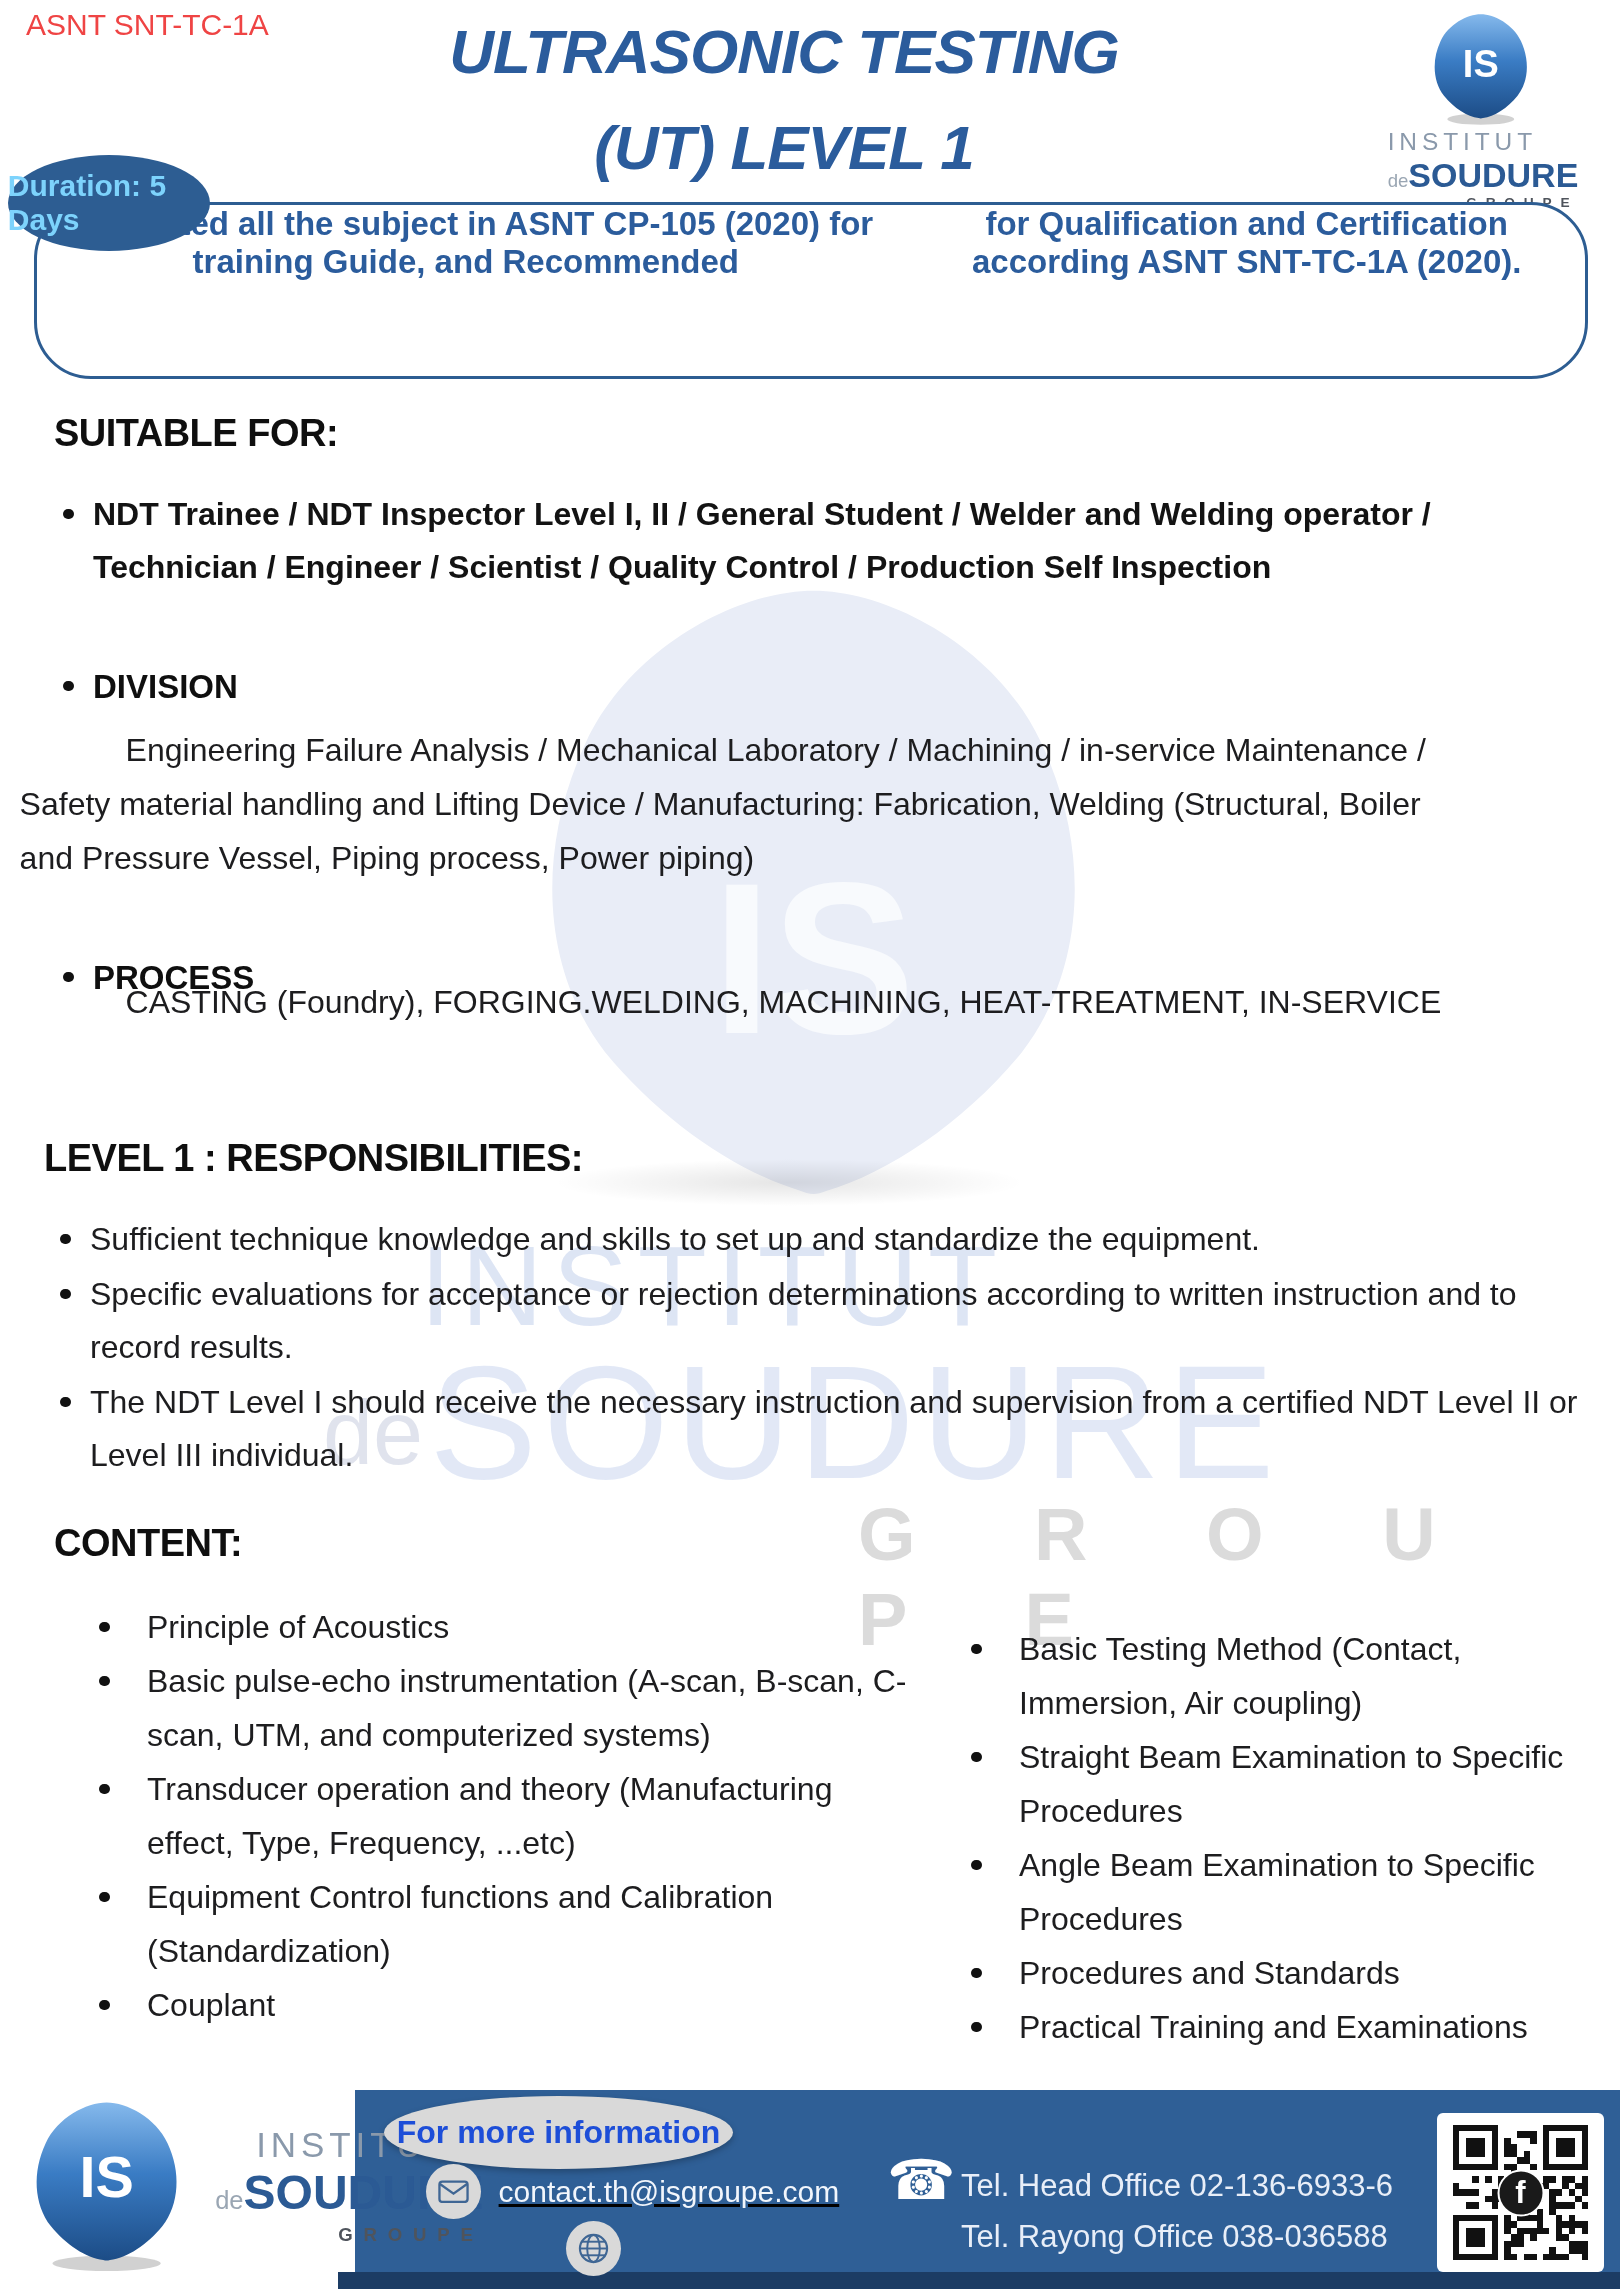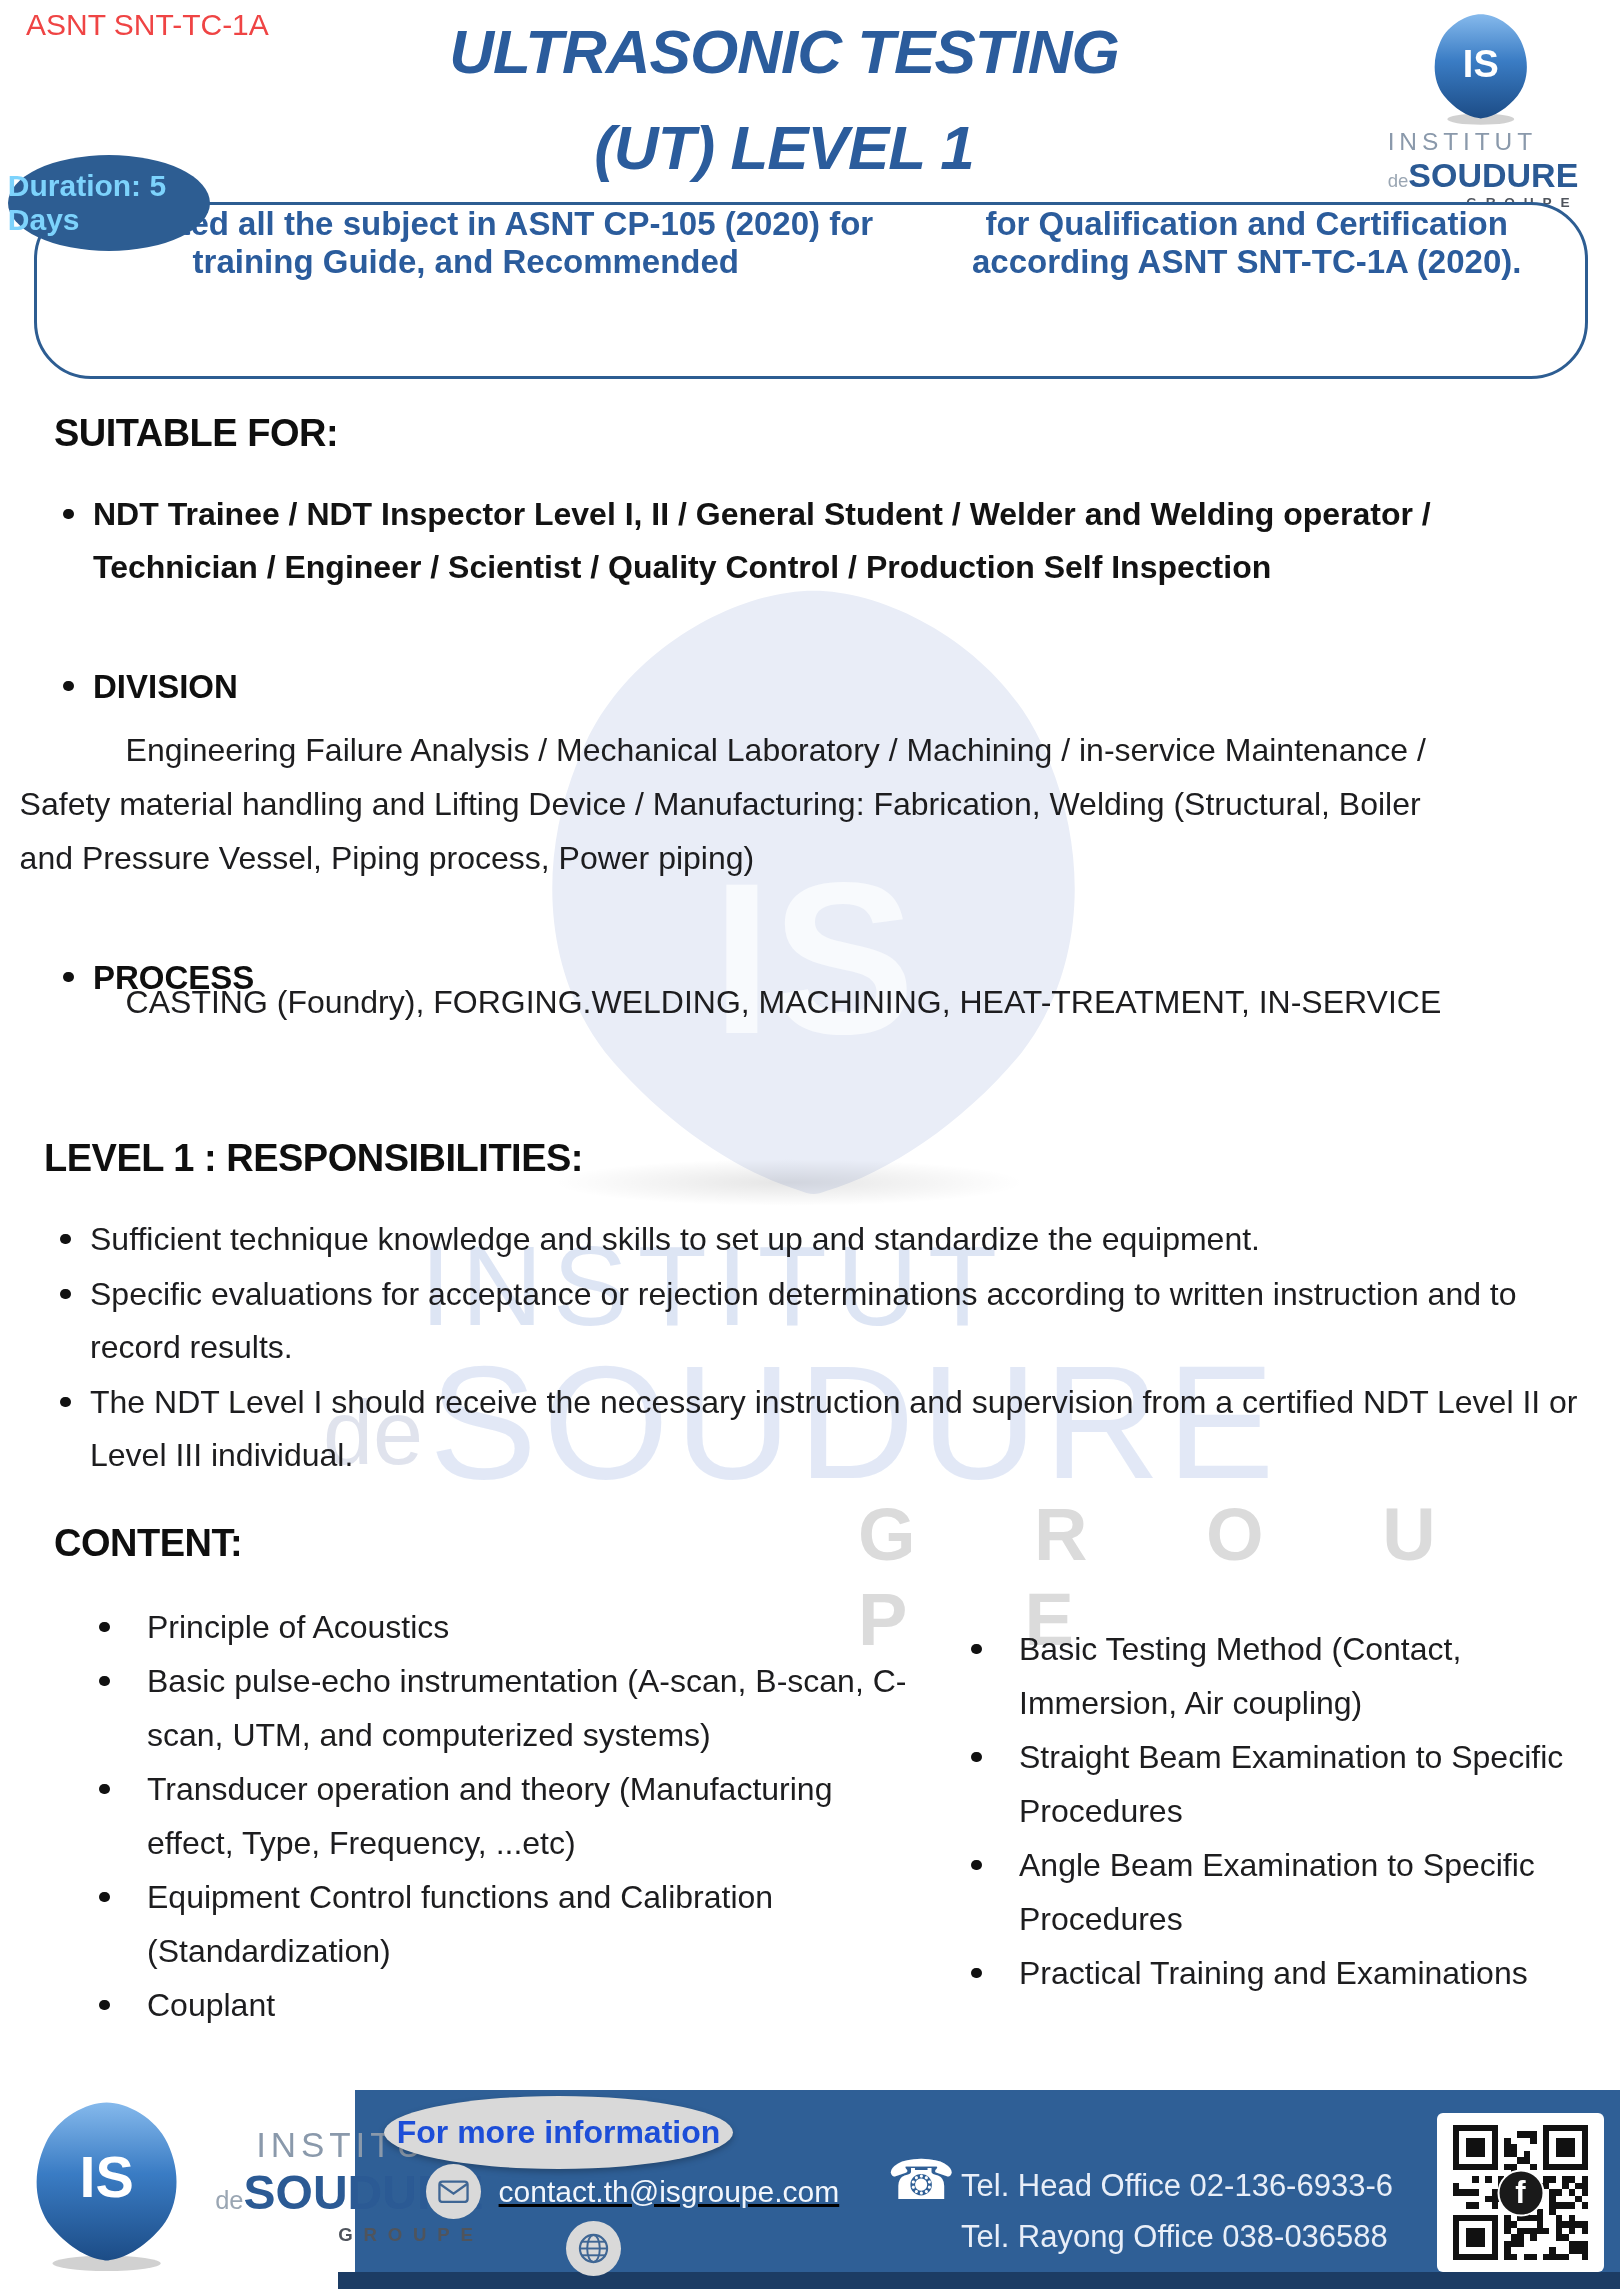"Procedures and Standards" li { html: none -> <li>Procedures and Standards</li> }
